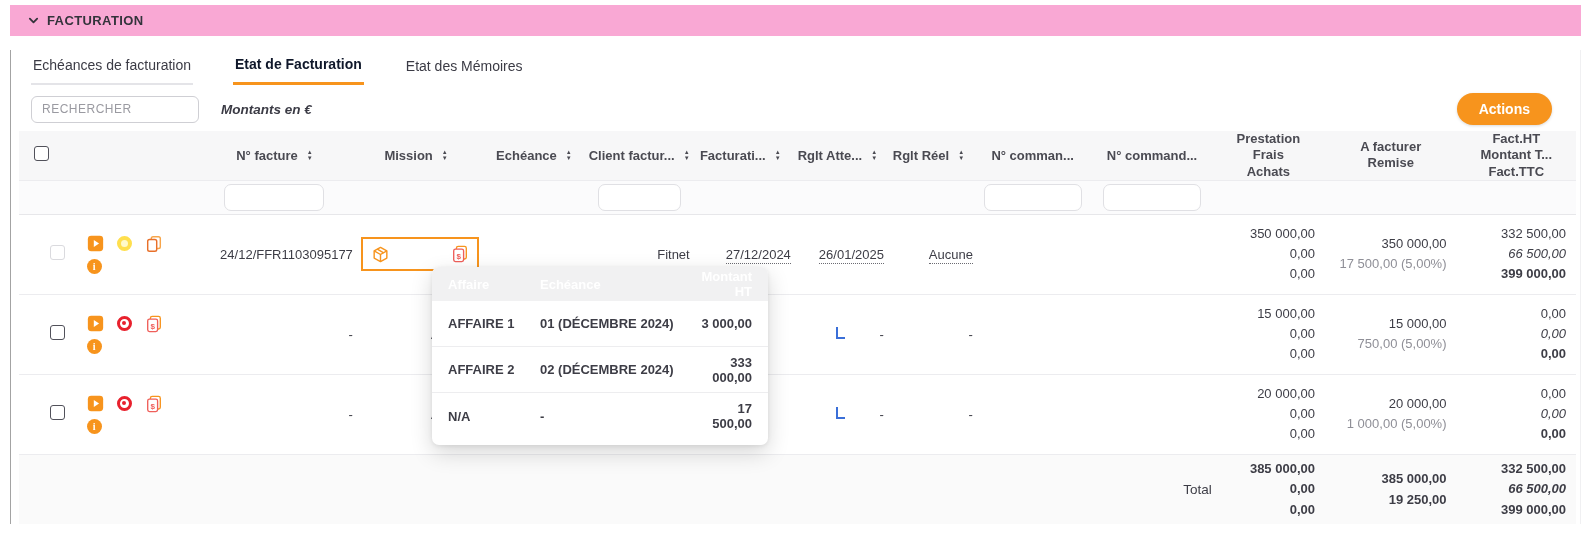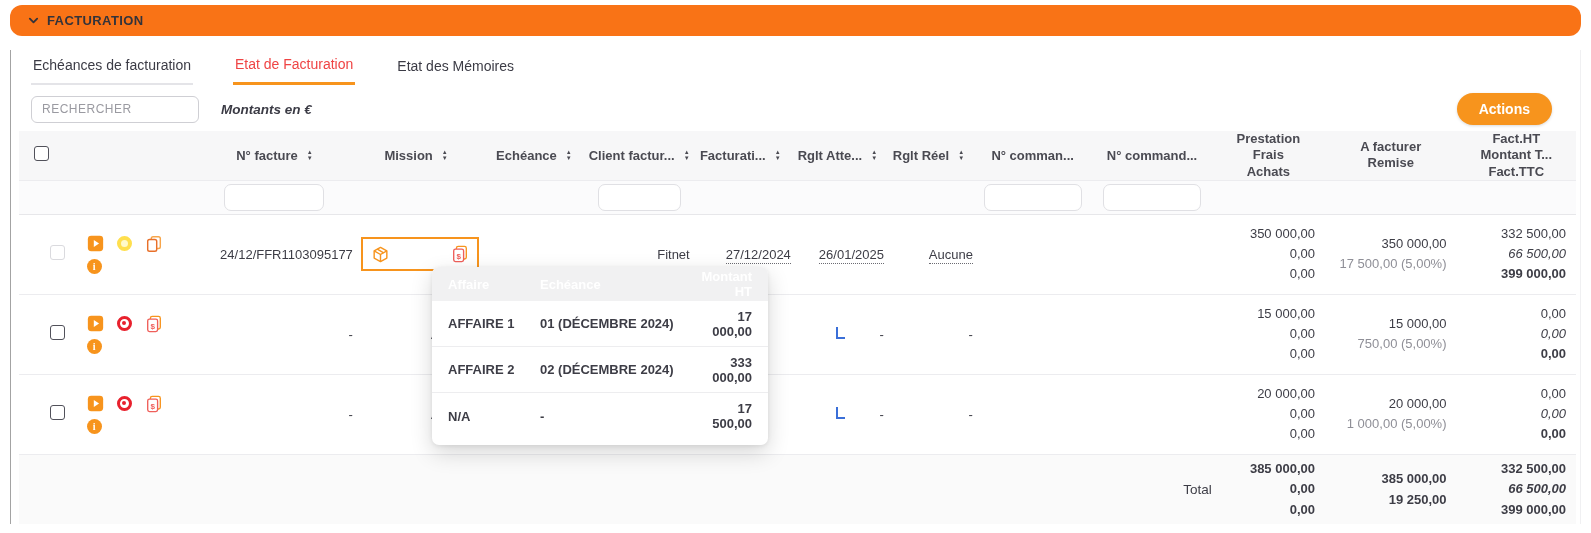"FACTURATION" .band { background: #f97316 -> #f9a8d4; border-radius: 12px -> 0 }
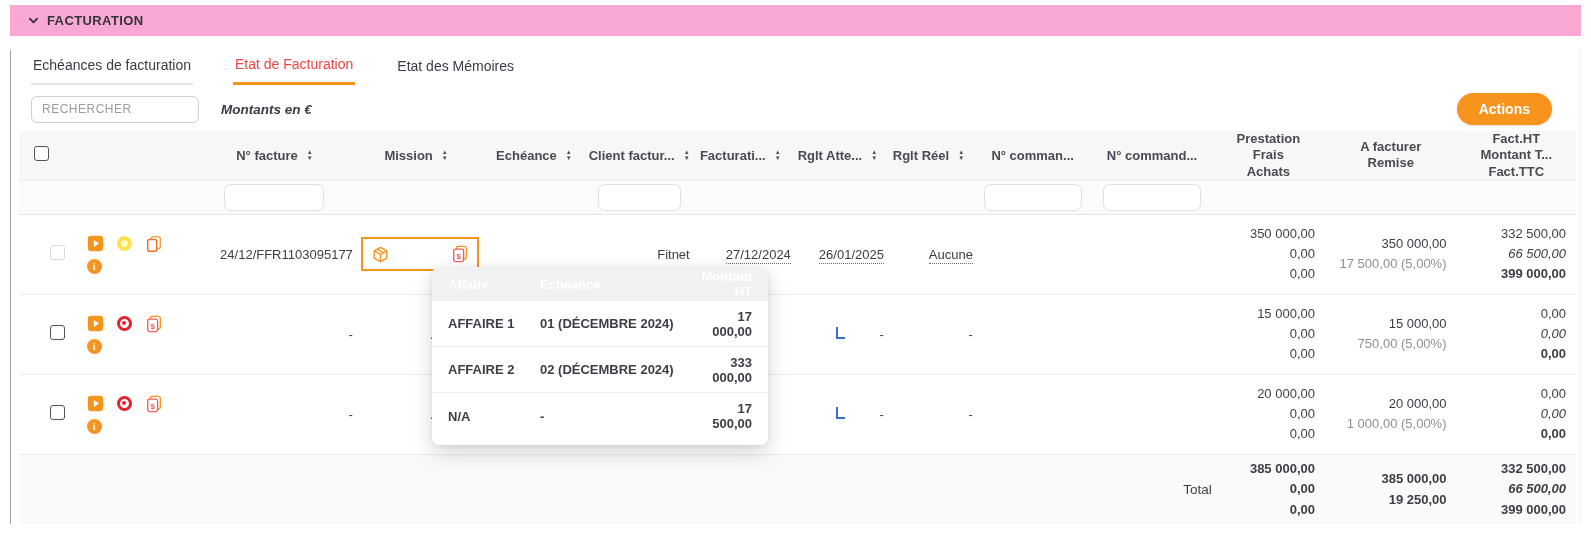"Etat de Facturation" .tab.active { color: #ef4444 -> #0f172a; font-weight: 400 -> 700 }
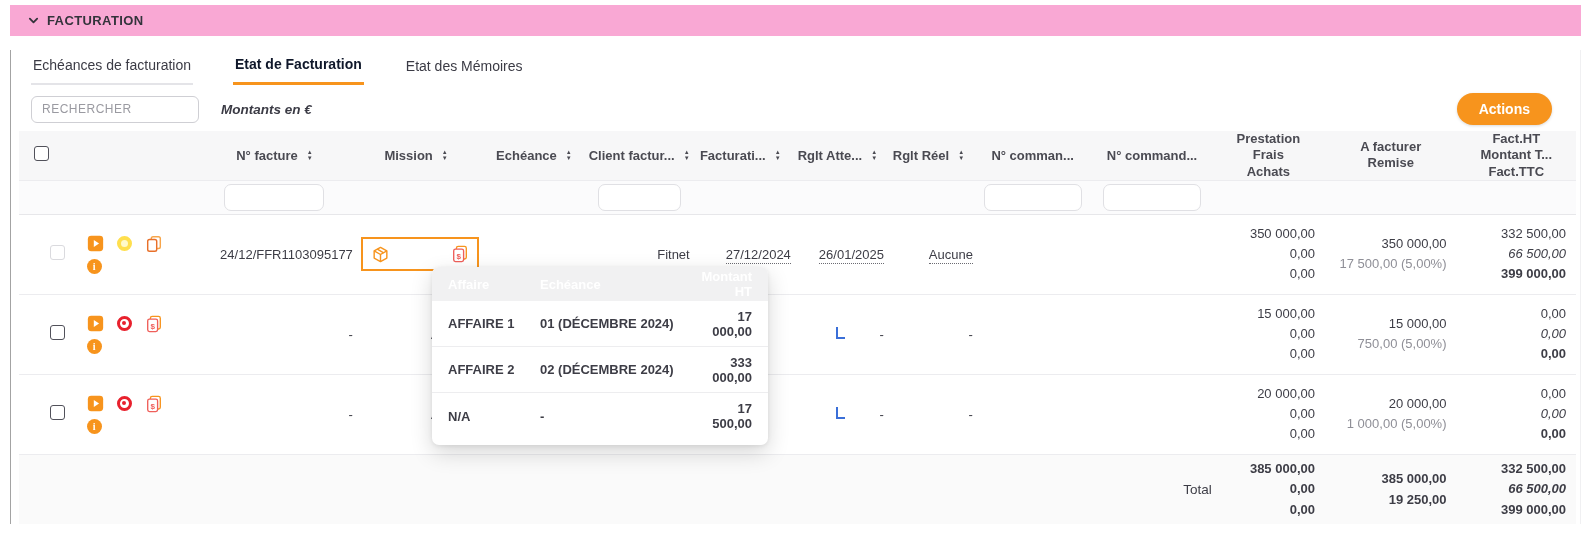"17 000,00" span { text: 17 000,00 -> 3 000,00 }
